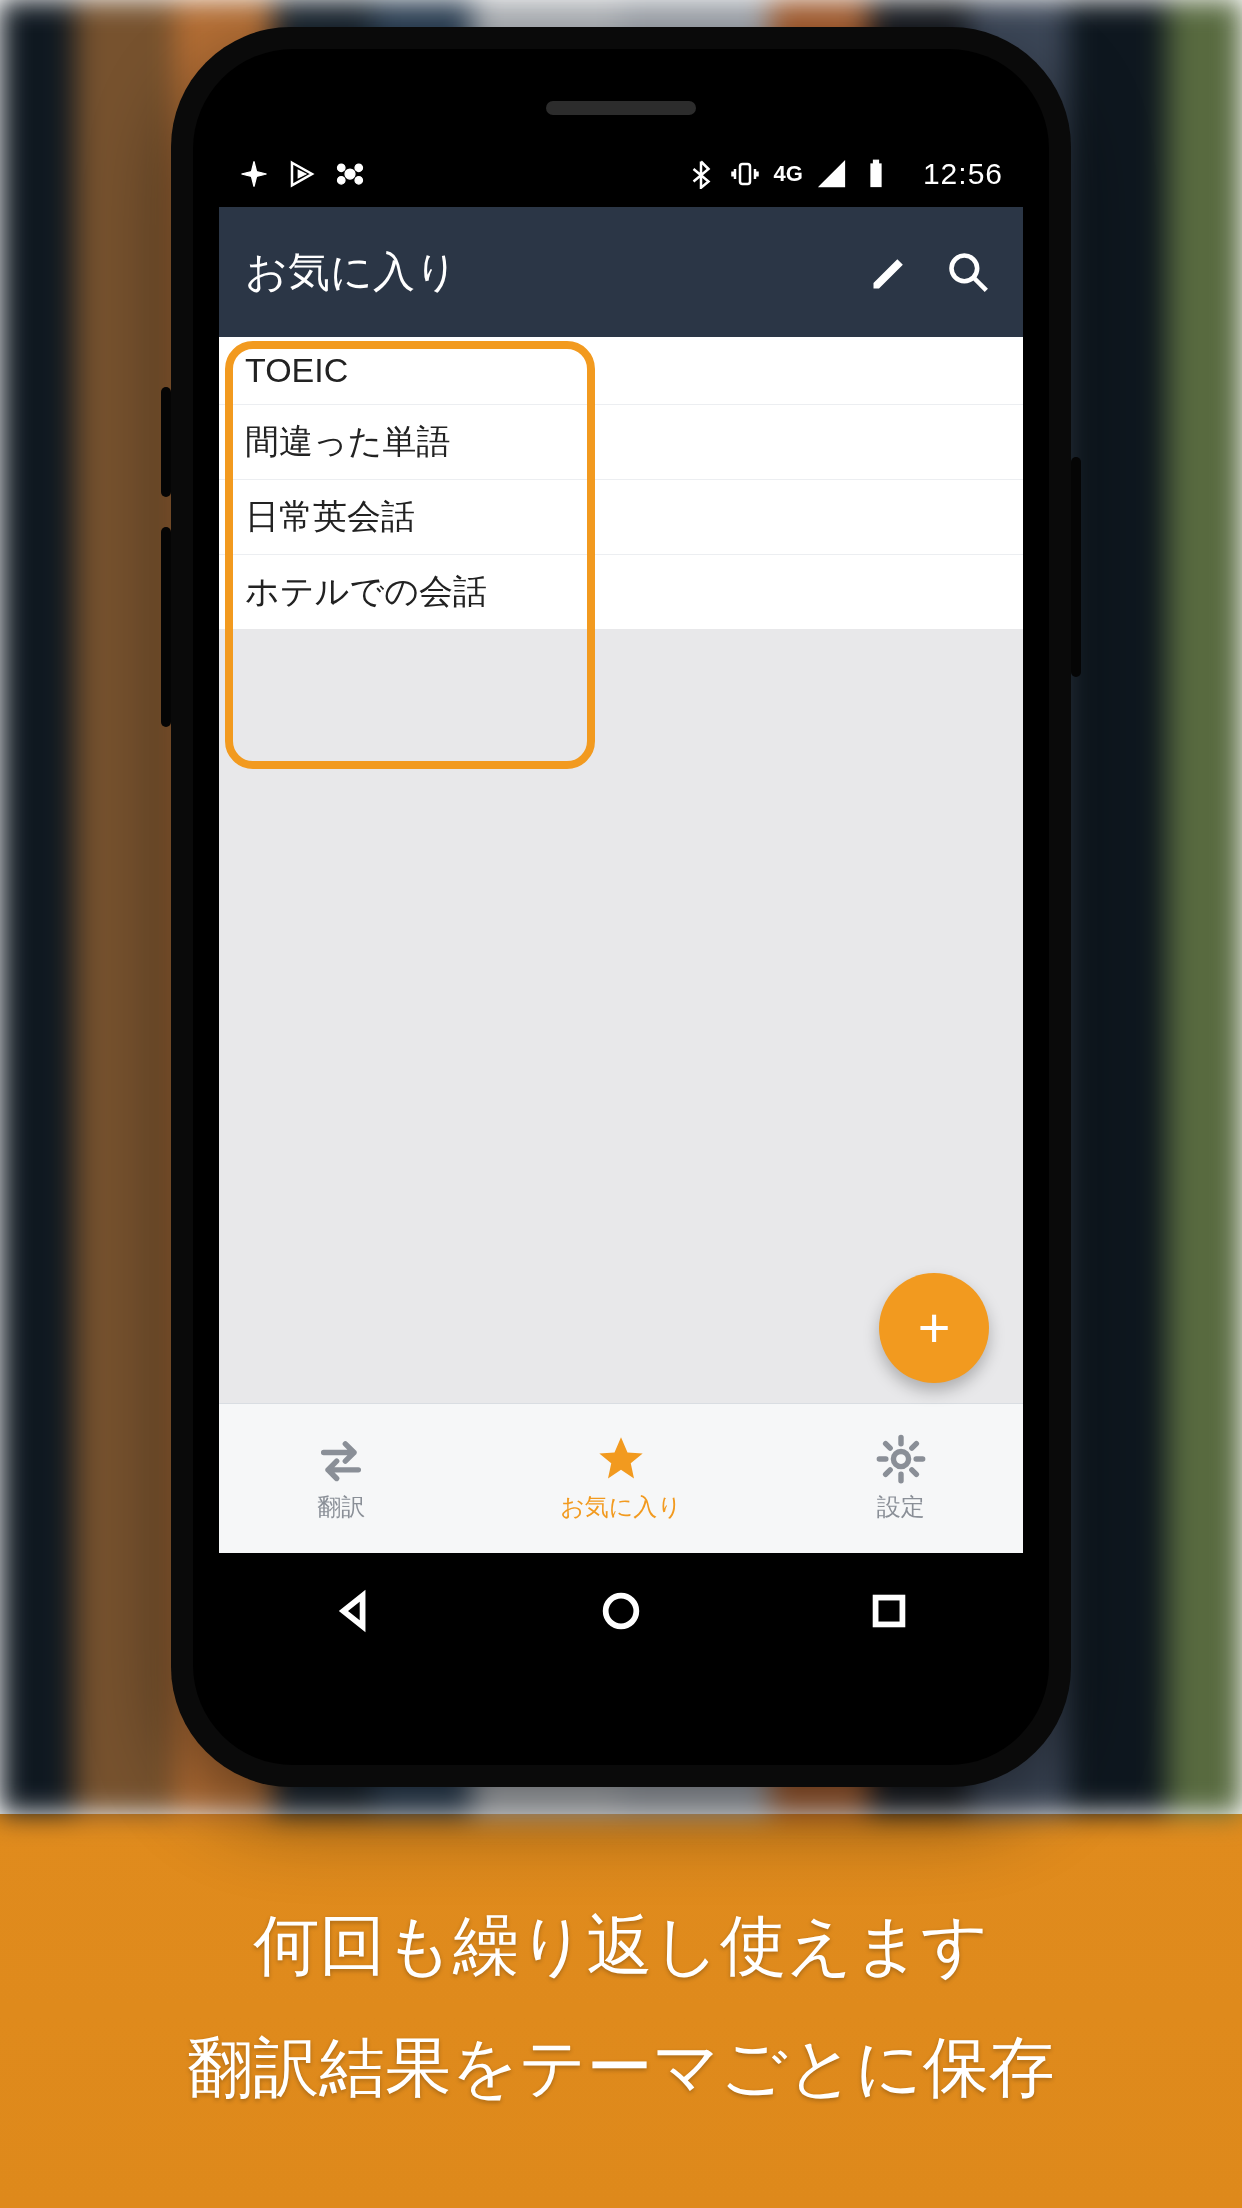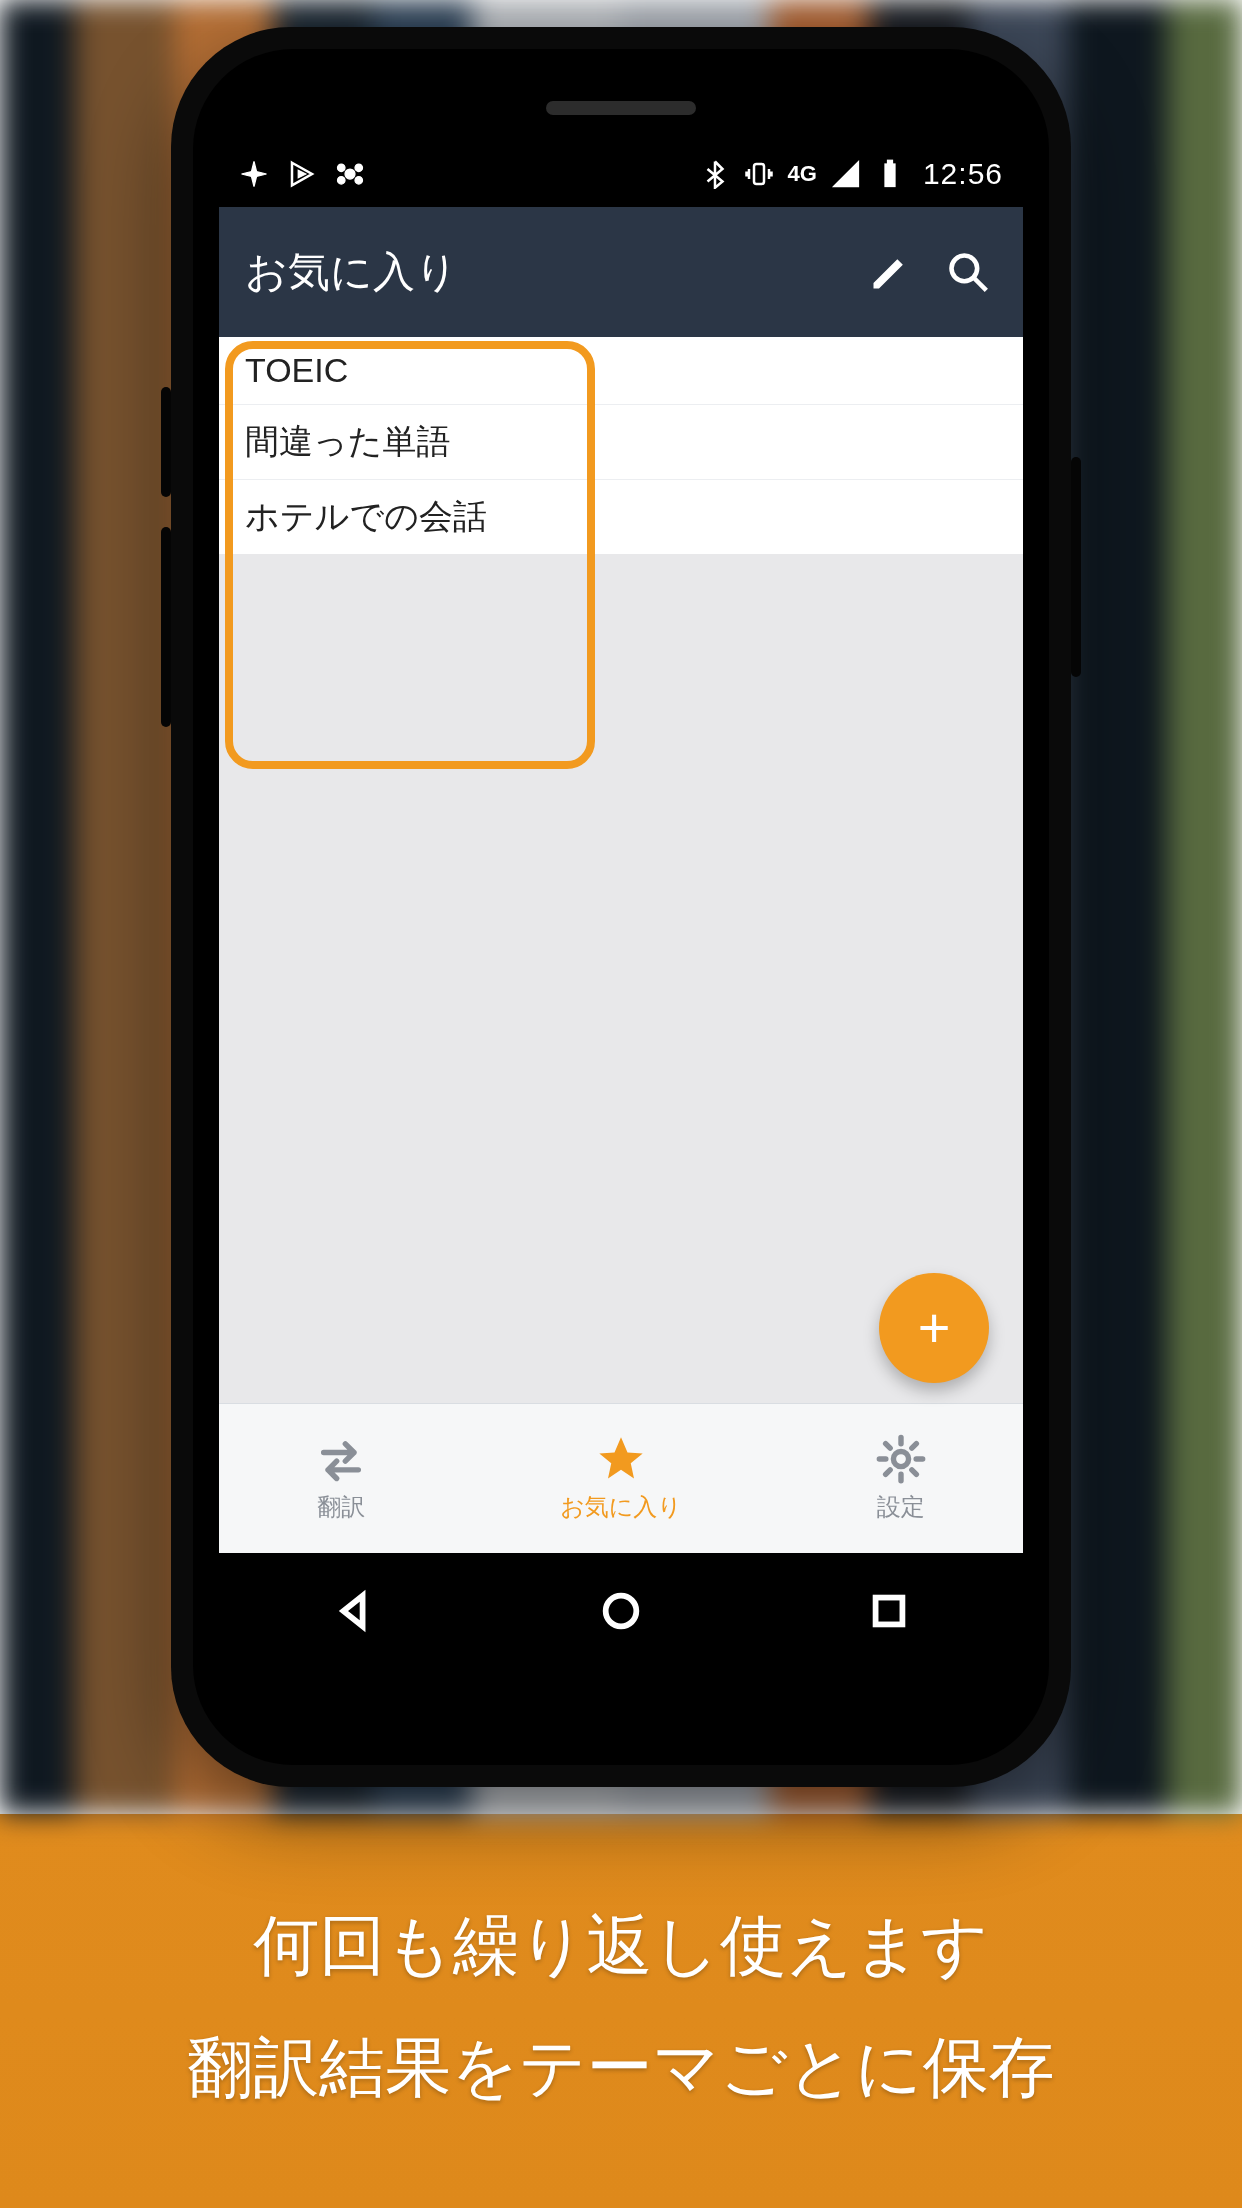"12:56" .clock { margin-left: 4px -> 18px }
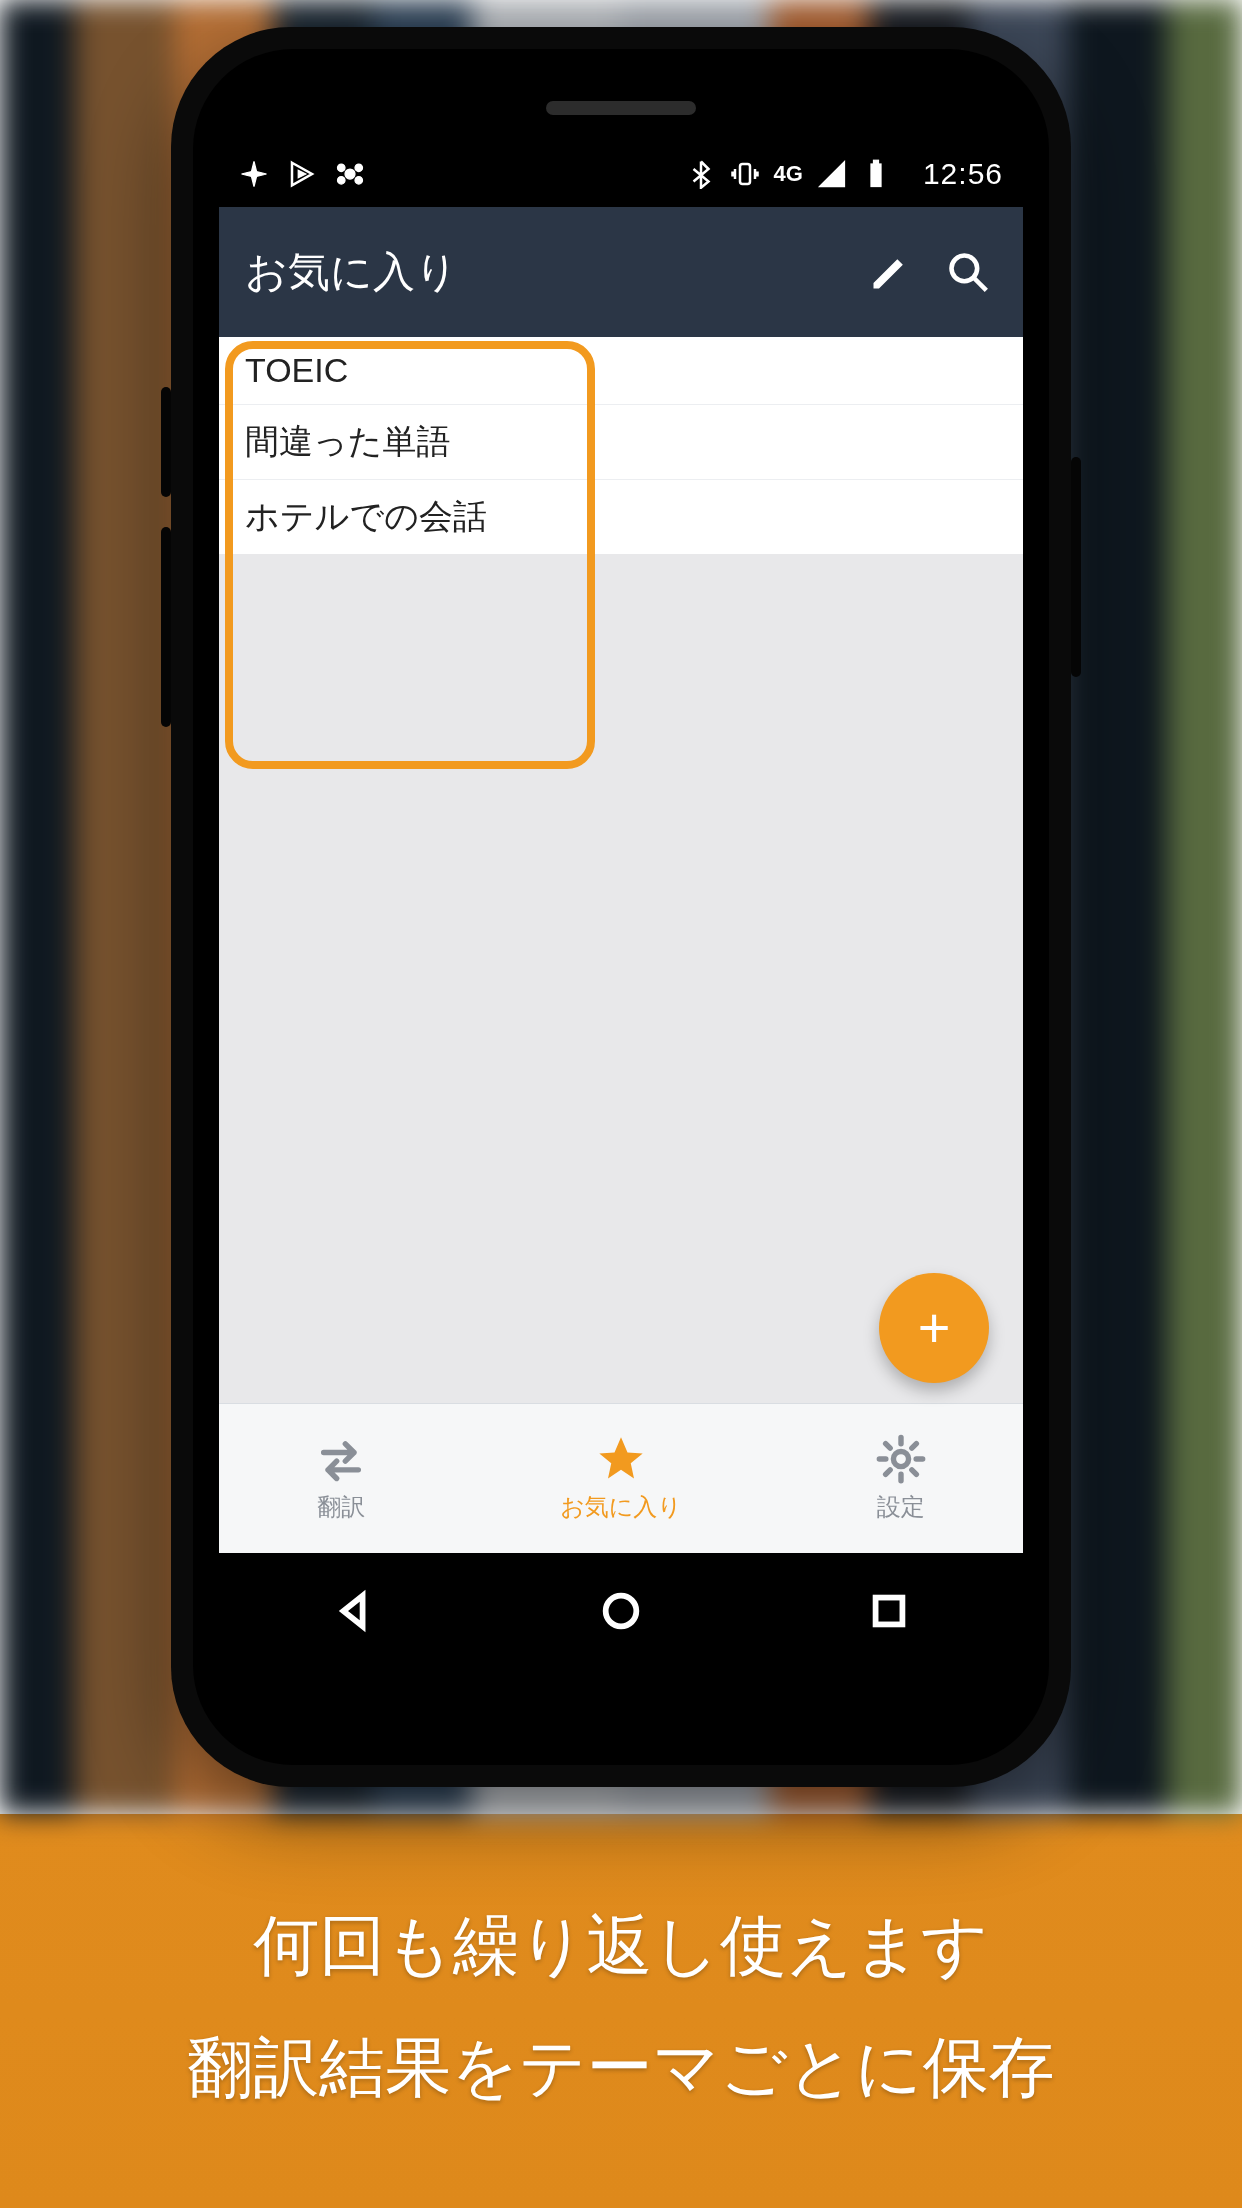"日常英会話" div.list-item { html: none -> <div><span>日常英会話</span></div> }
